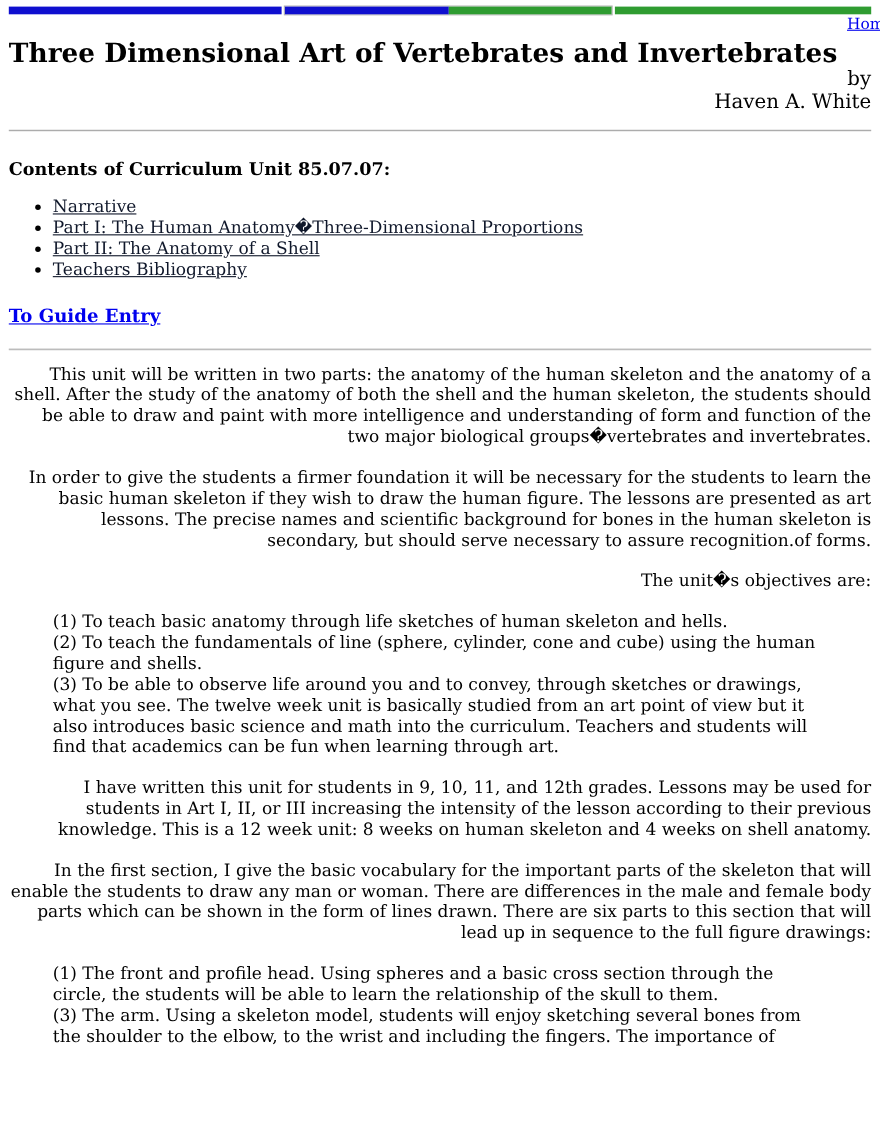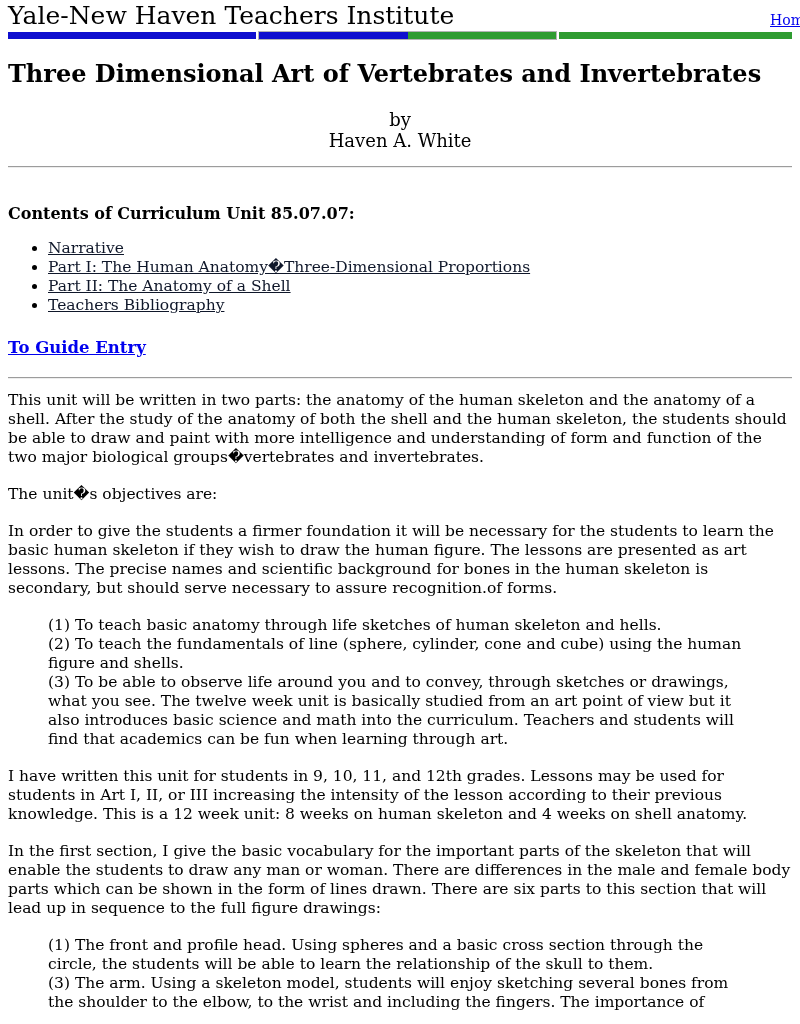"Yale-New Haven Teachers Institute" div.site-title { html: <div>Yale-New Haven Teachers Institute</div> -> none }
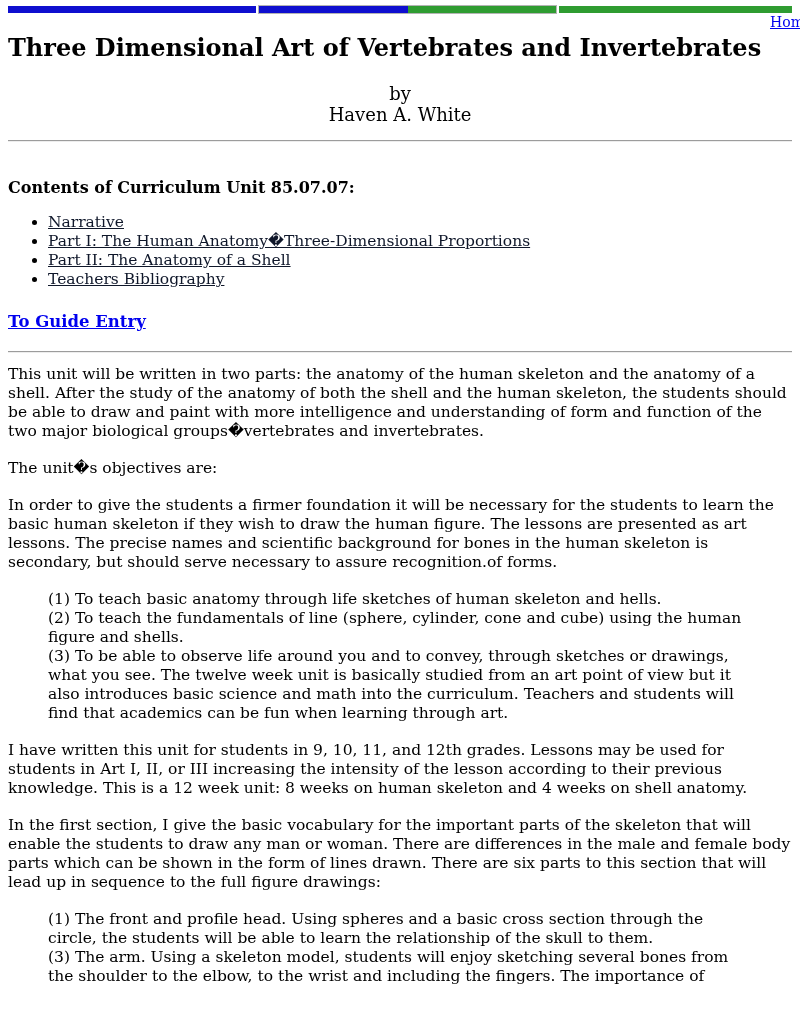"by" .byline { margin-top: 22px -> none; text-align: center -> right }
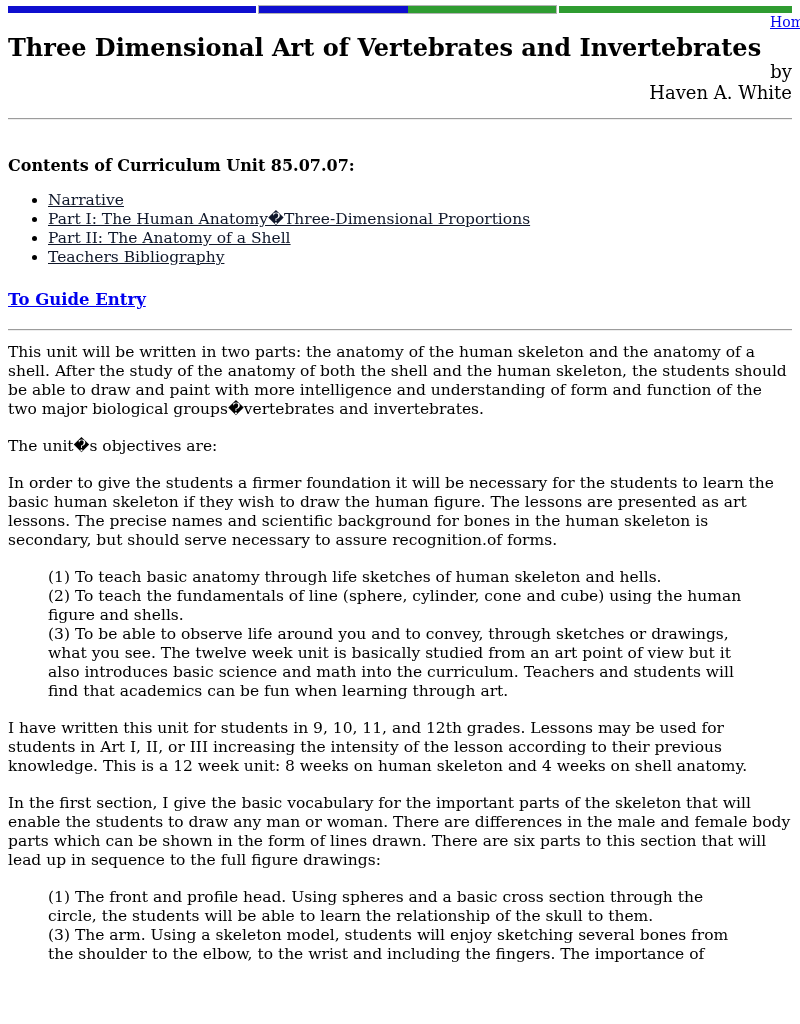"Contents of Curriculum Unit 85.07.07:" .contents-heading { margin-top: 36px -> 24px }
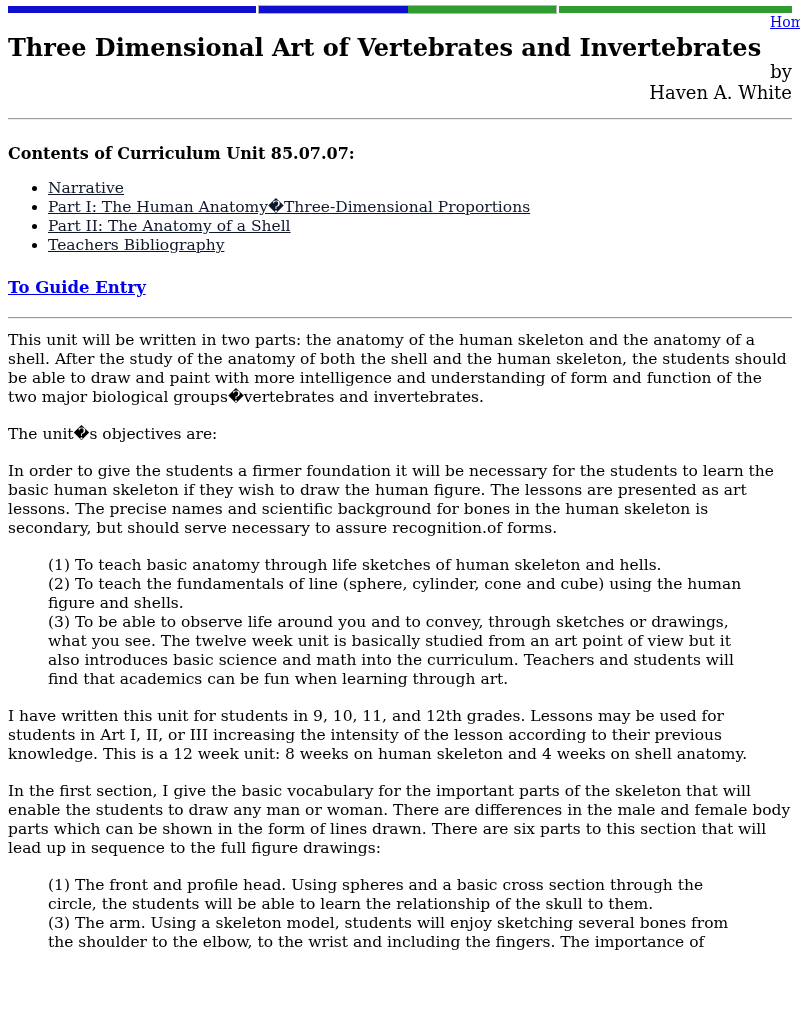"This unit will be written" .body-text p { text-align: none -> right }
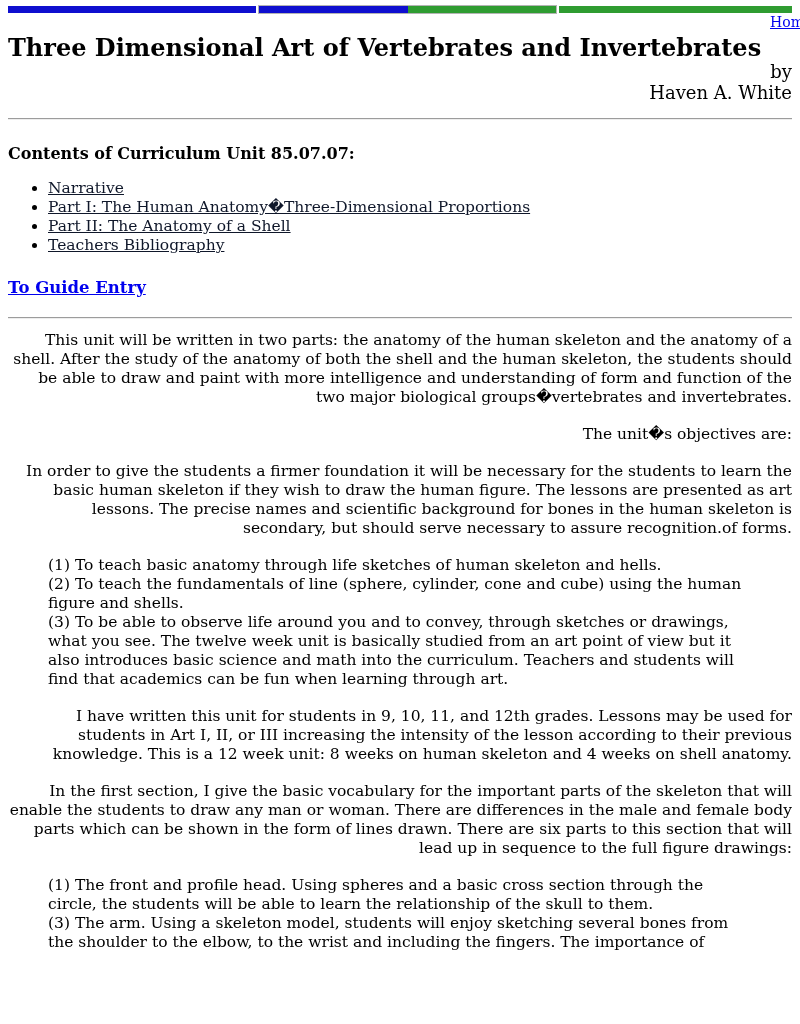"The unit�s objectives are:" p { order: before "In order to give the" -> after "In order to give the" }
